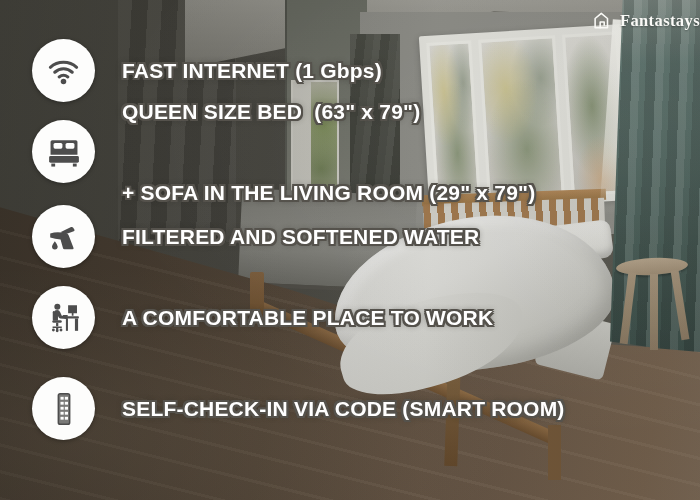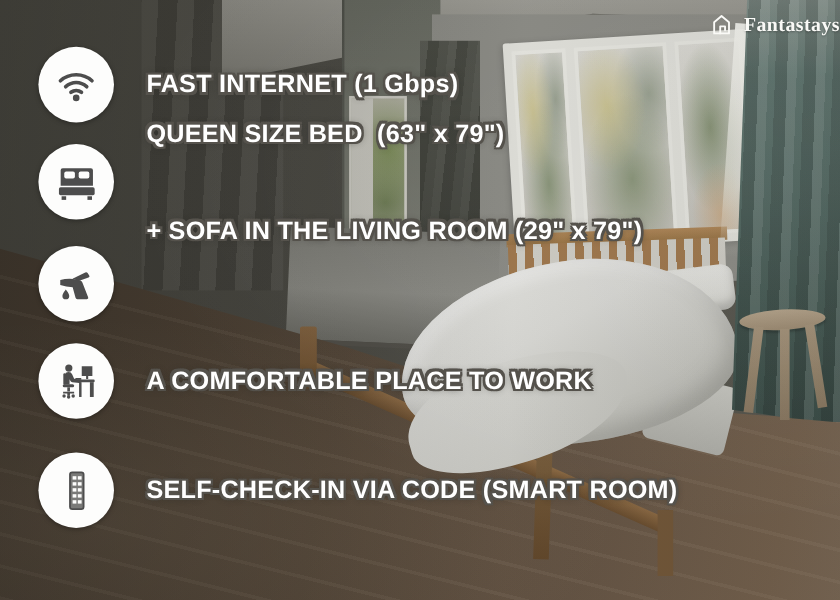"FILTERED AND SOFTENED WATER" div { html: none -> <div>FILTERED AND SOFTENED WATER</div> }
